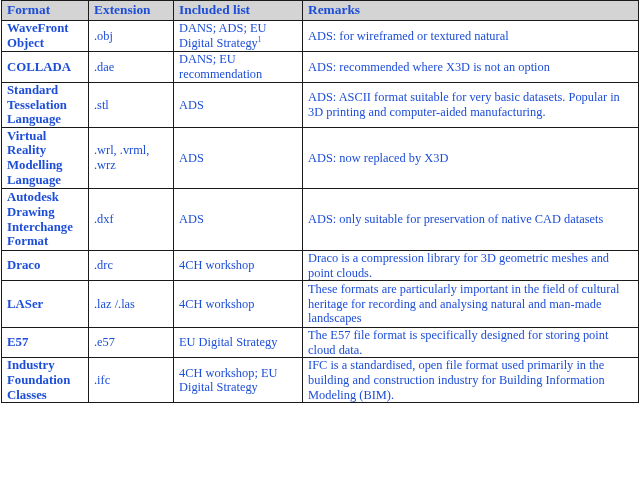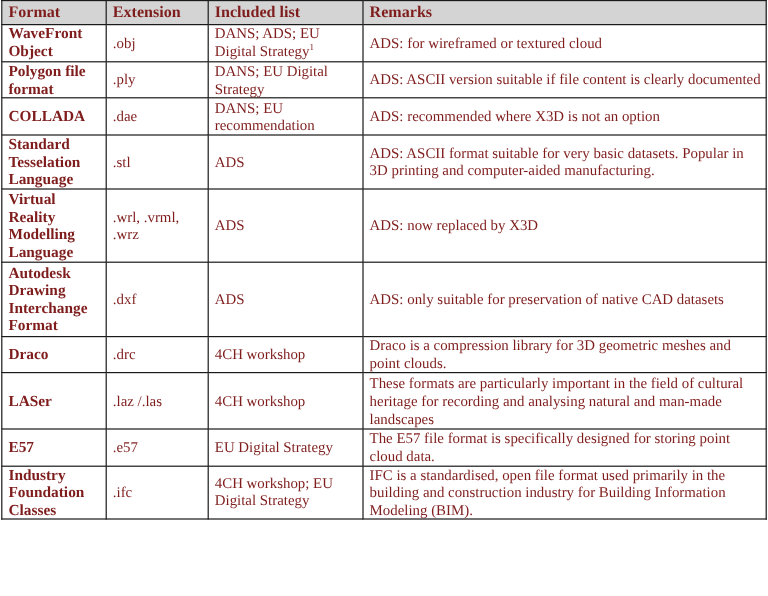"Format" table { color: #7f1d1d -> #1d4ed8 }
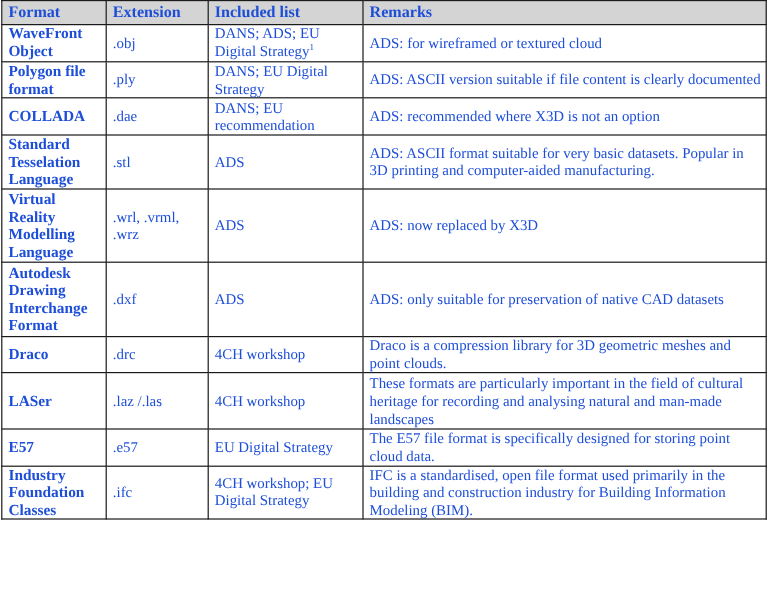"ADS: for wireframed or textured" span { text: cloud -> natural }
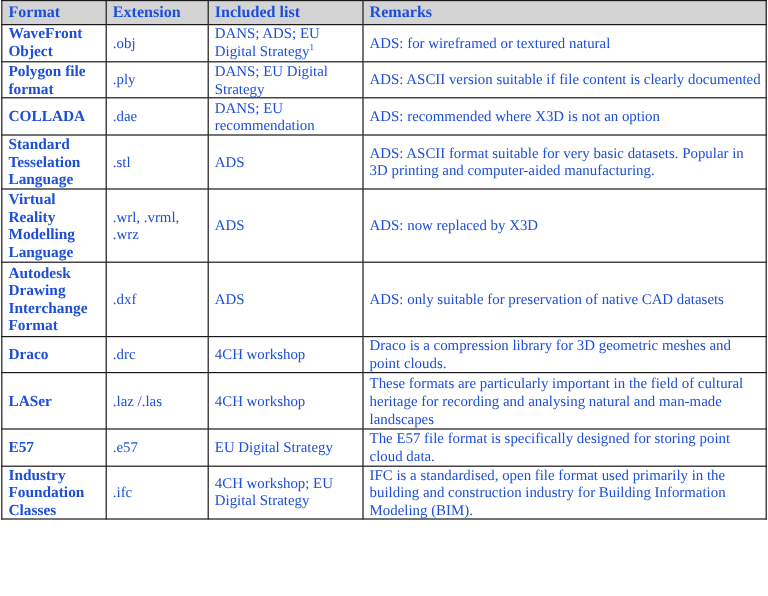"Polygon file format" tr { html: <tr> <td><span>Polygon file format</span></td> <td><span>.ply</span></td> <td><span>DANS; EU Digital Strategy</span></td> <td><span>ADS: ASCII version suitable if file content is clearly documented</span></td> </tr> -> none }
